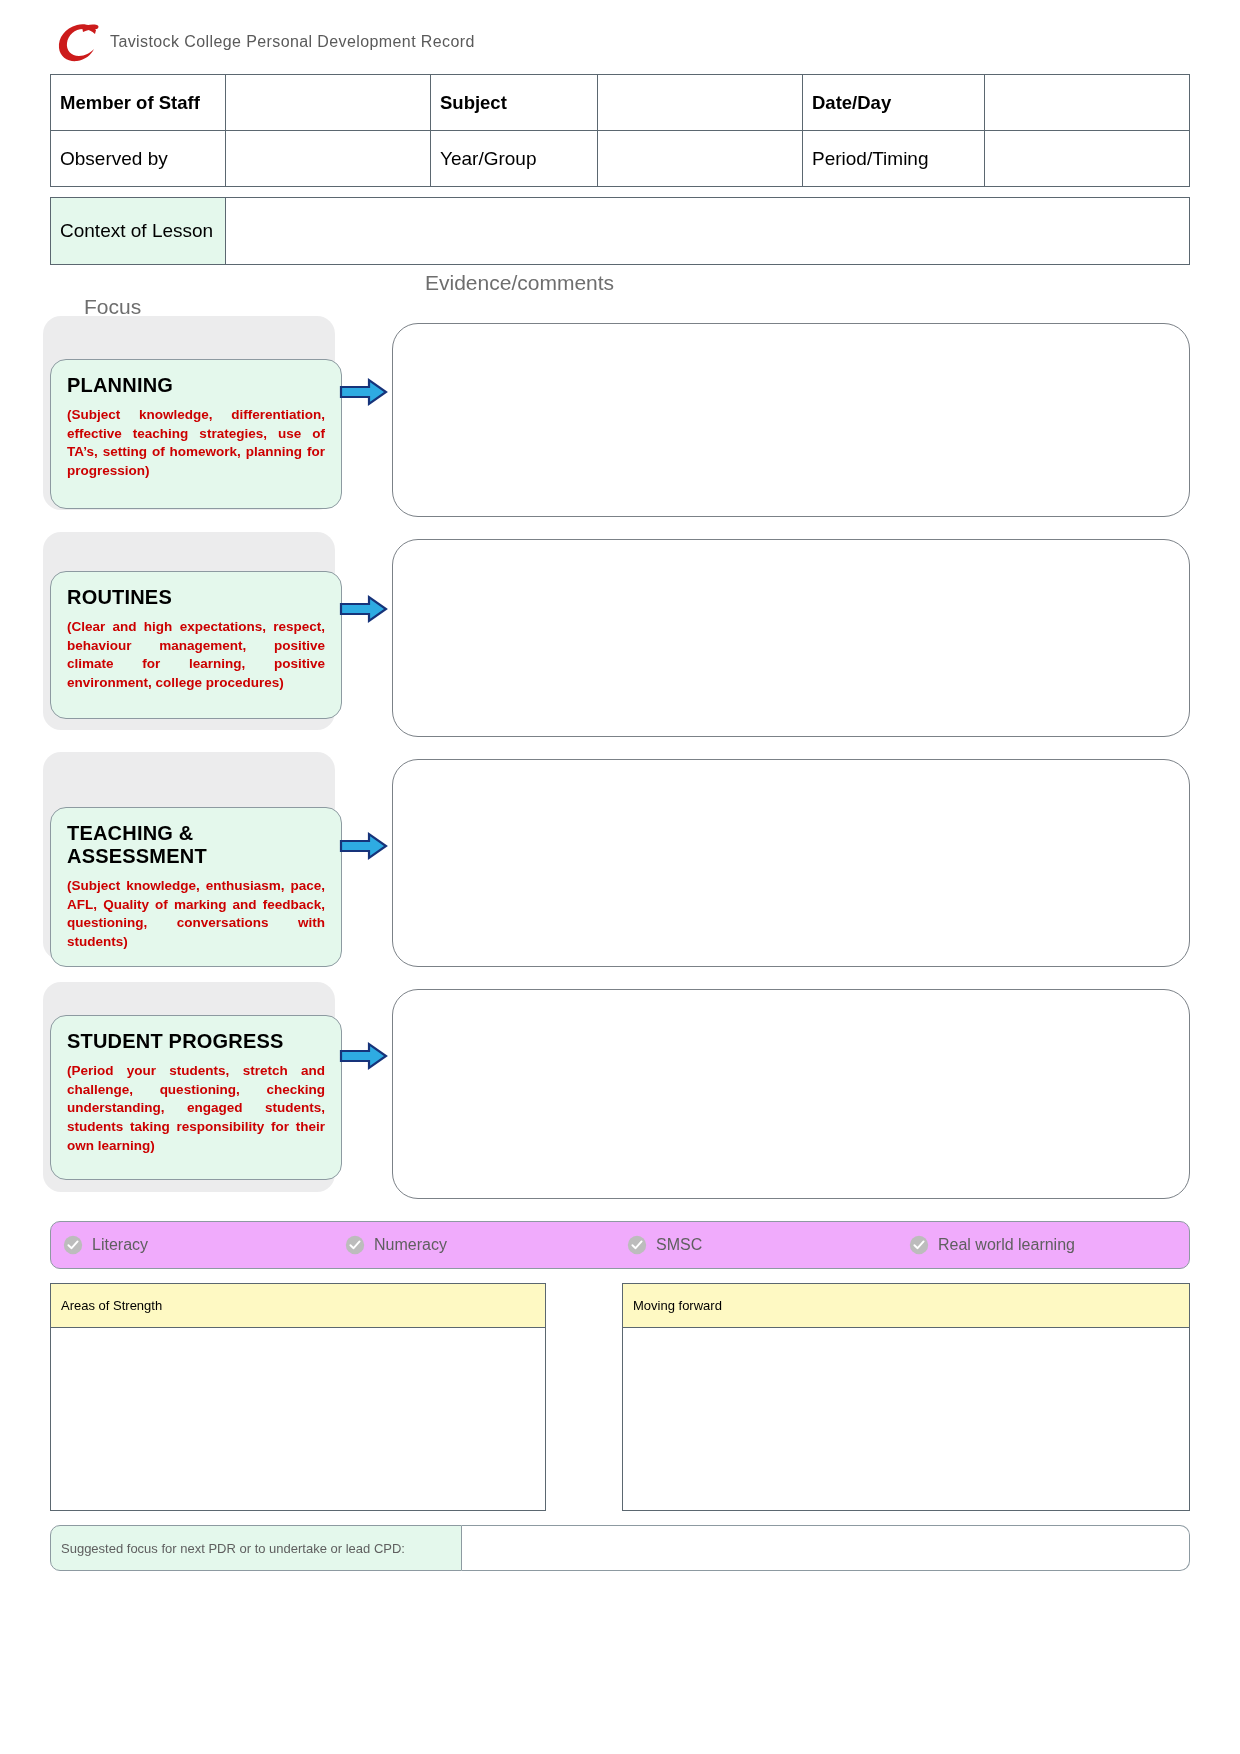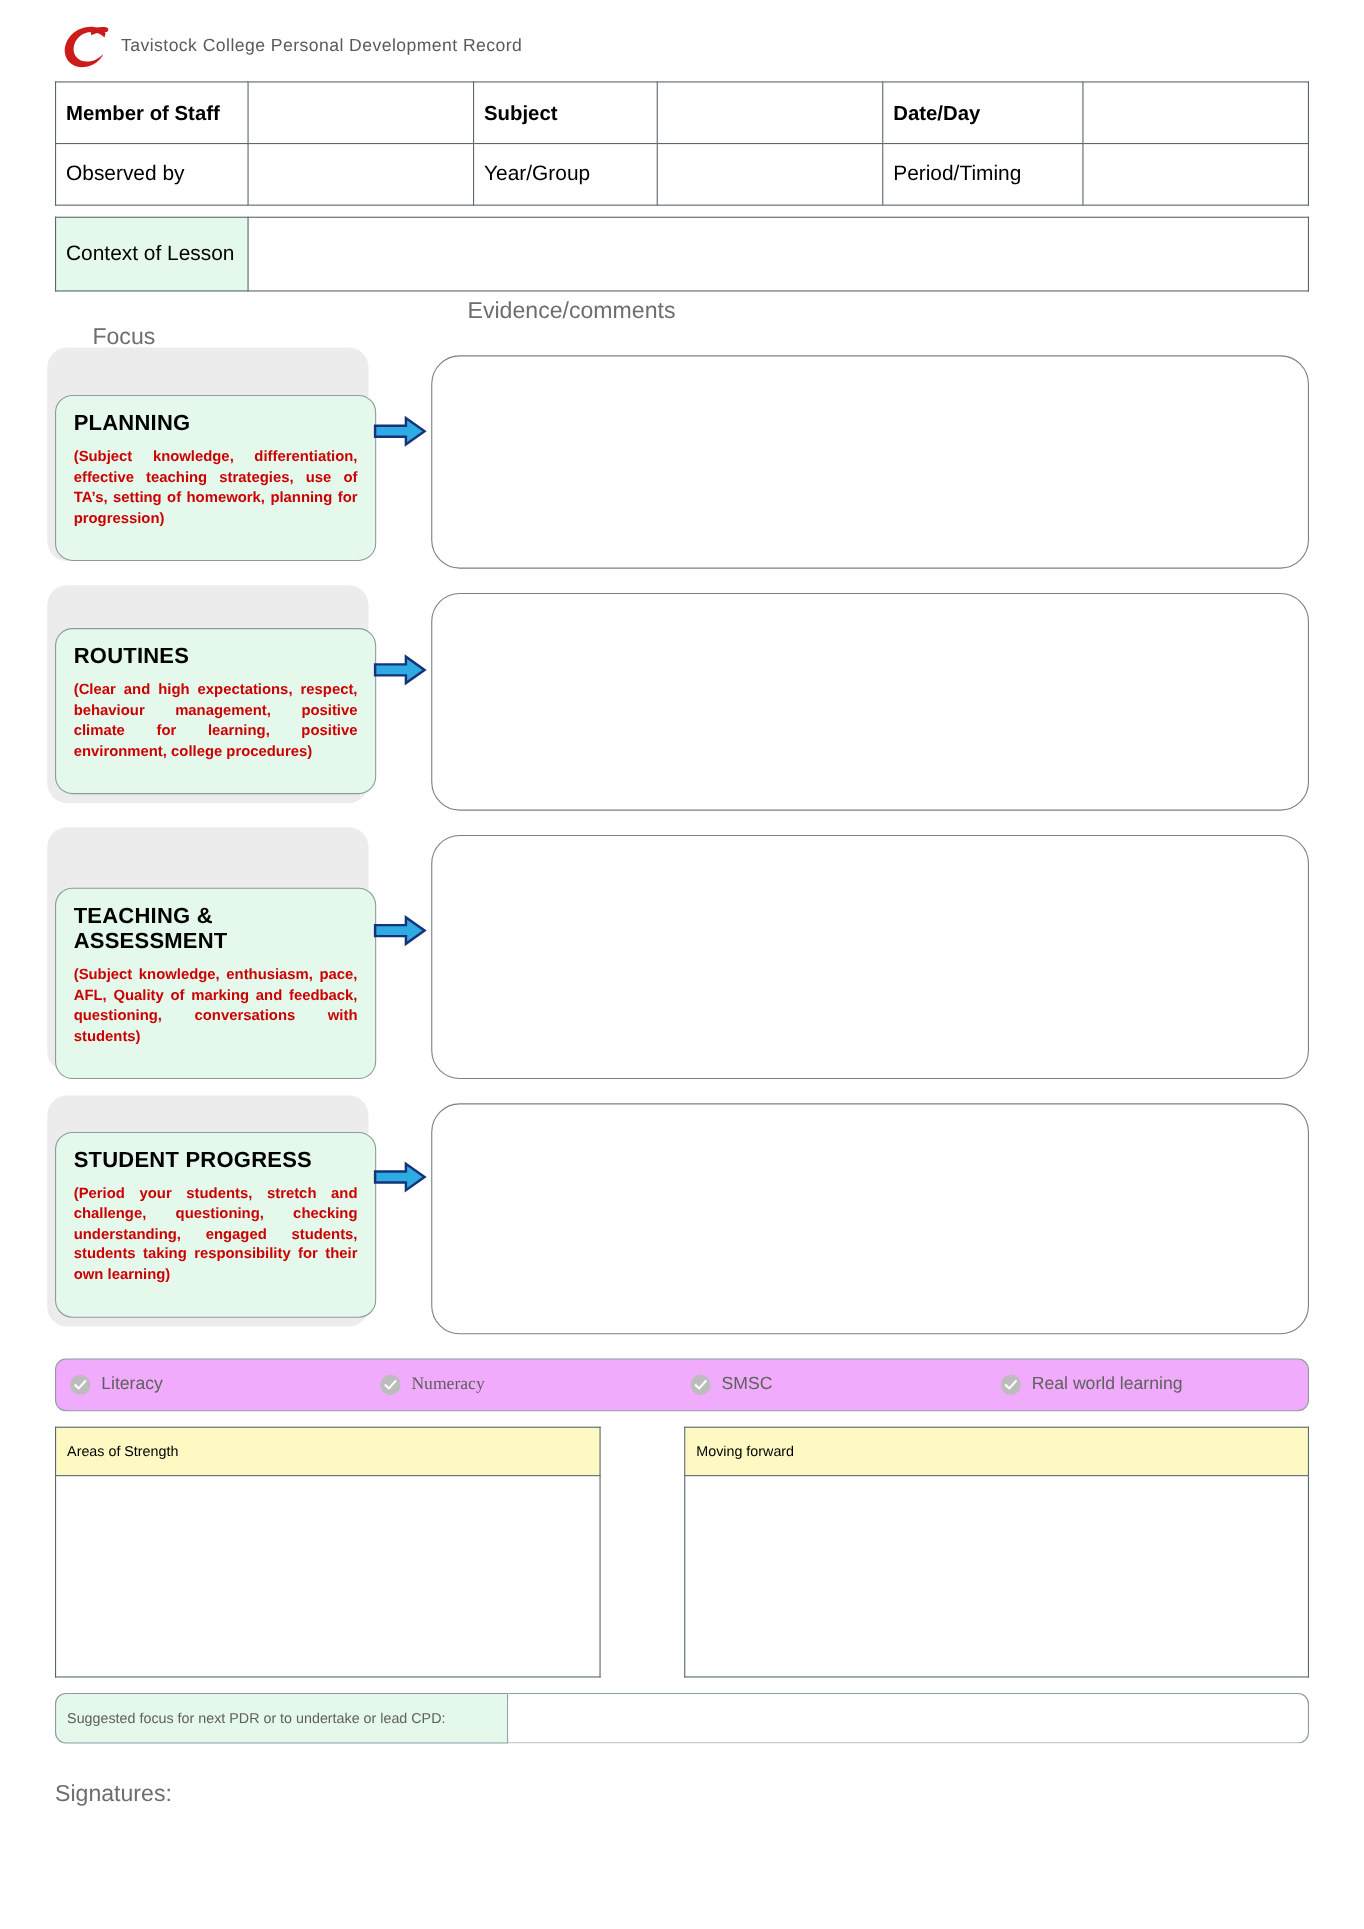"PLANNING" .focus-box { padding: 14px 16px 28px 16px -> 14px 16px 14px 16px }
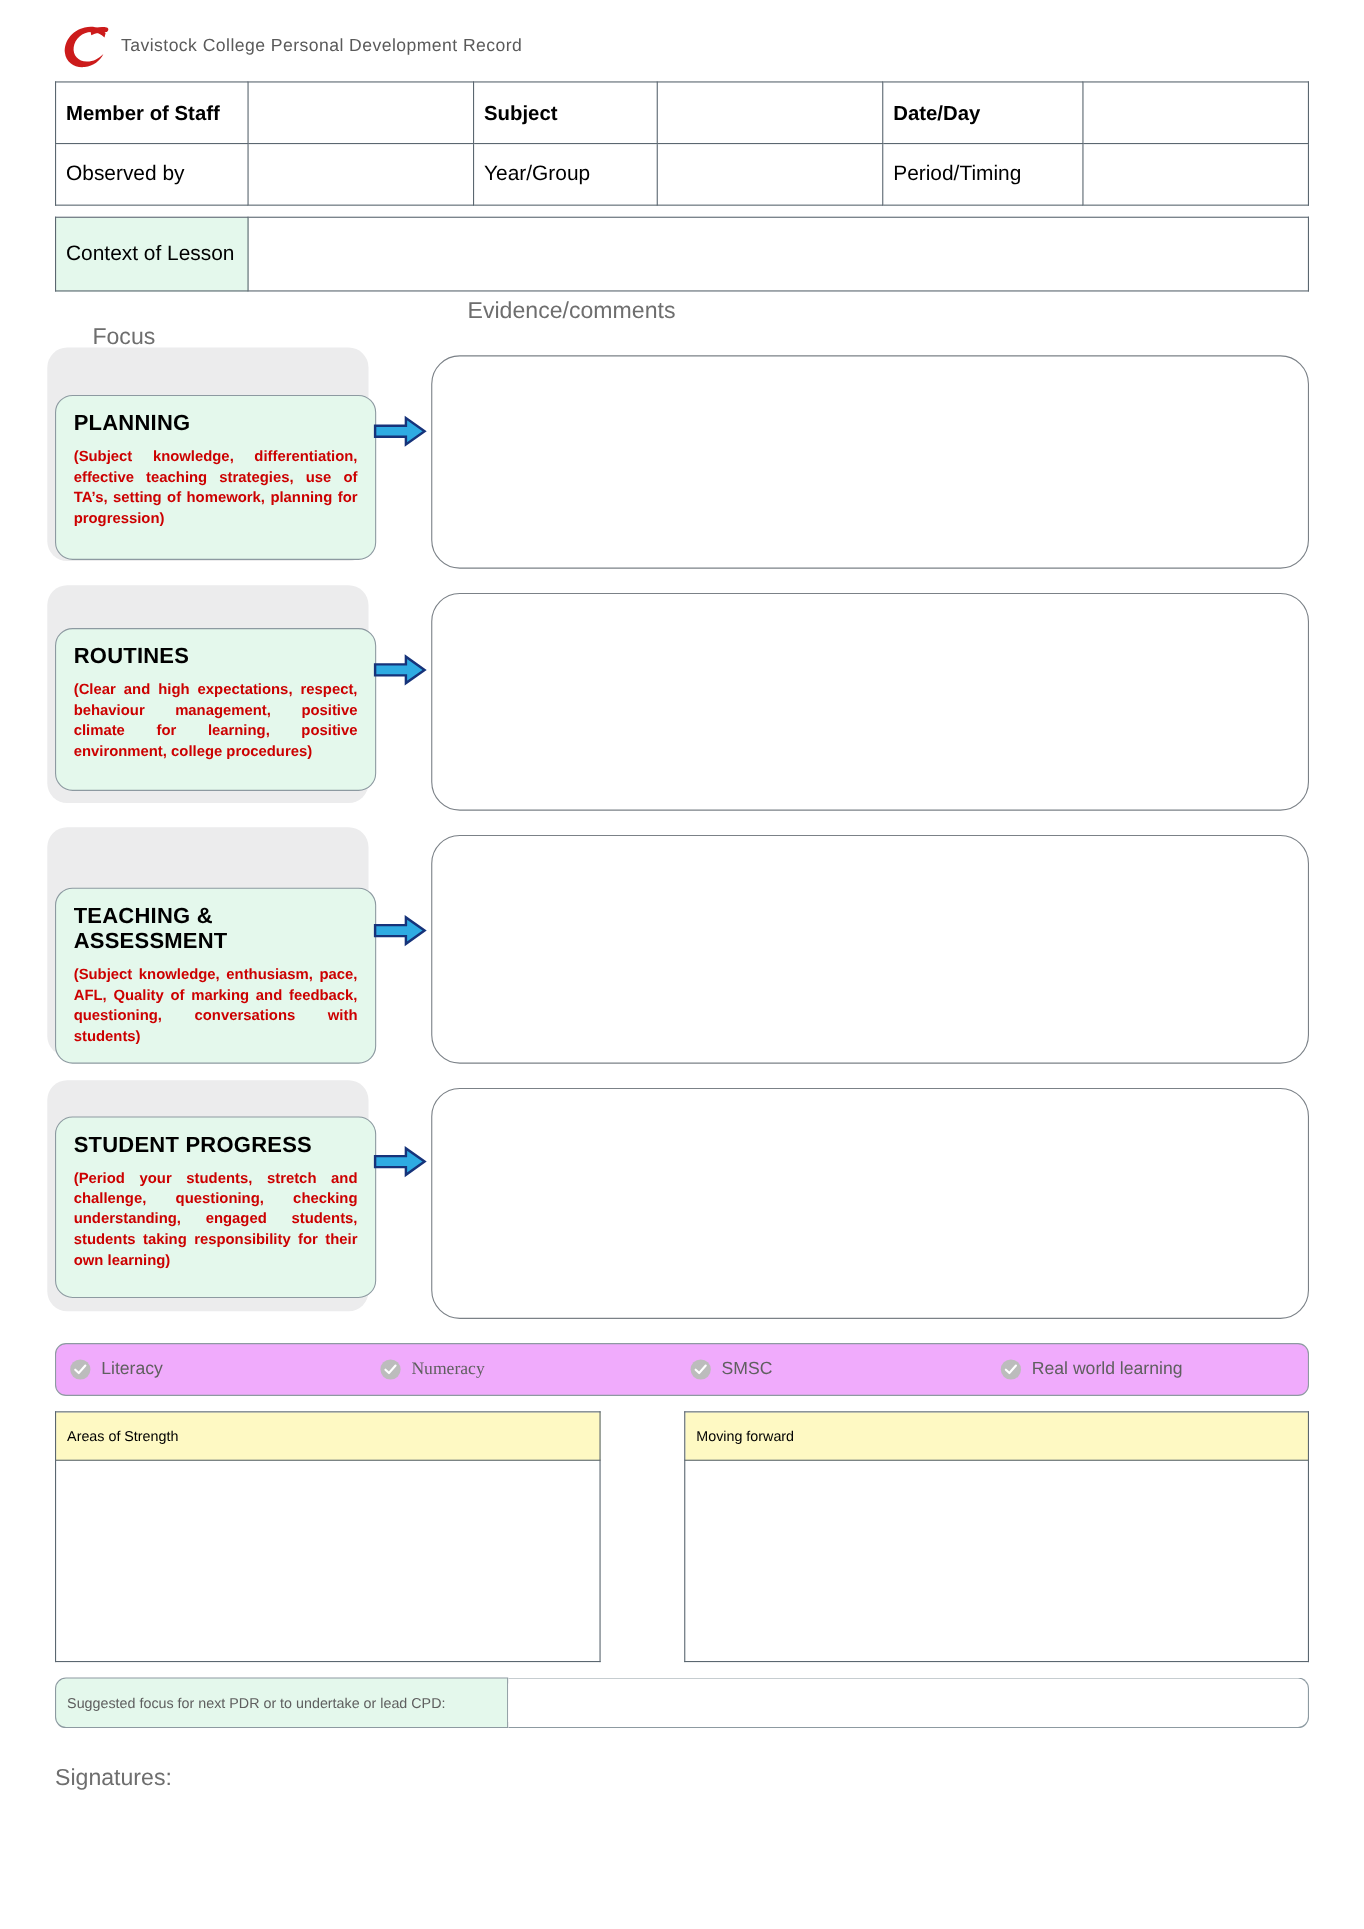"Numeracy" .check-item:nth-child(2) { font-family: Liberation Serif, serif -> none }
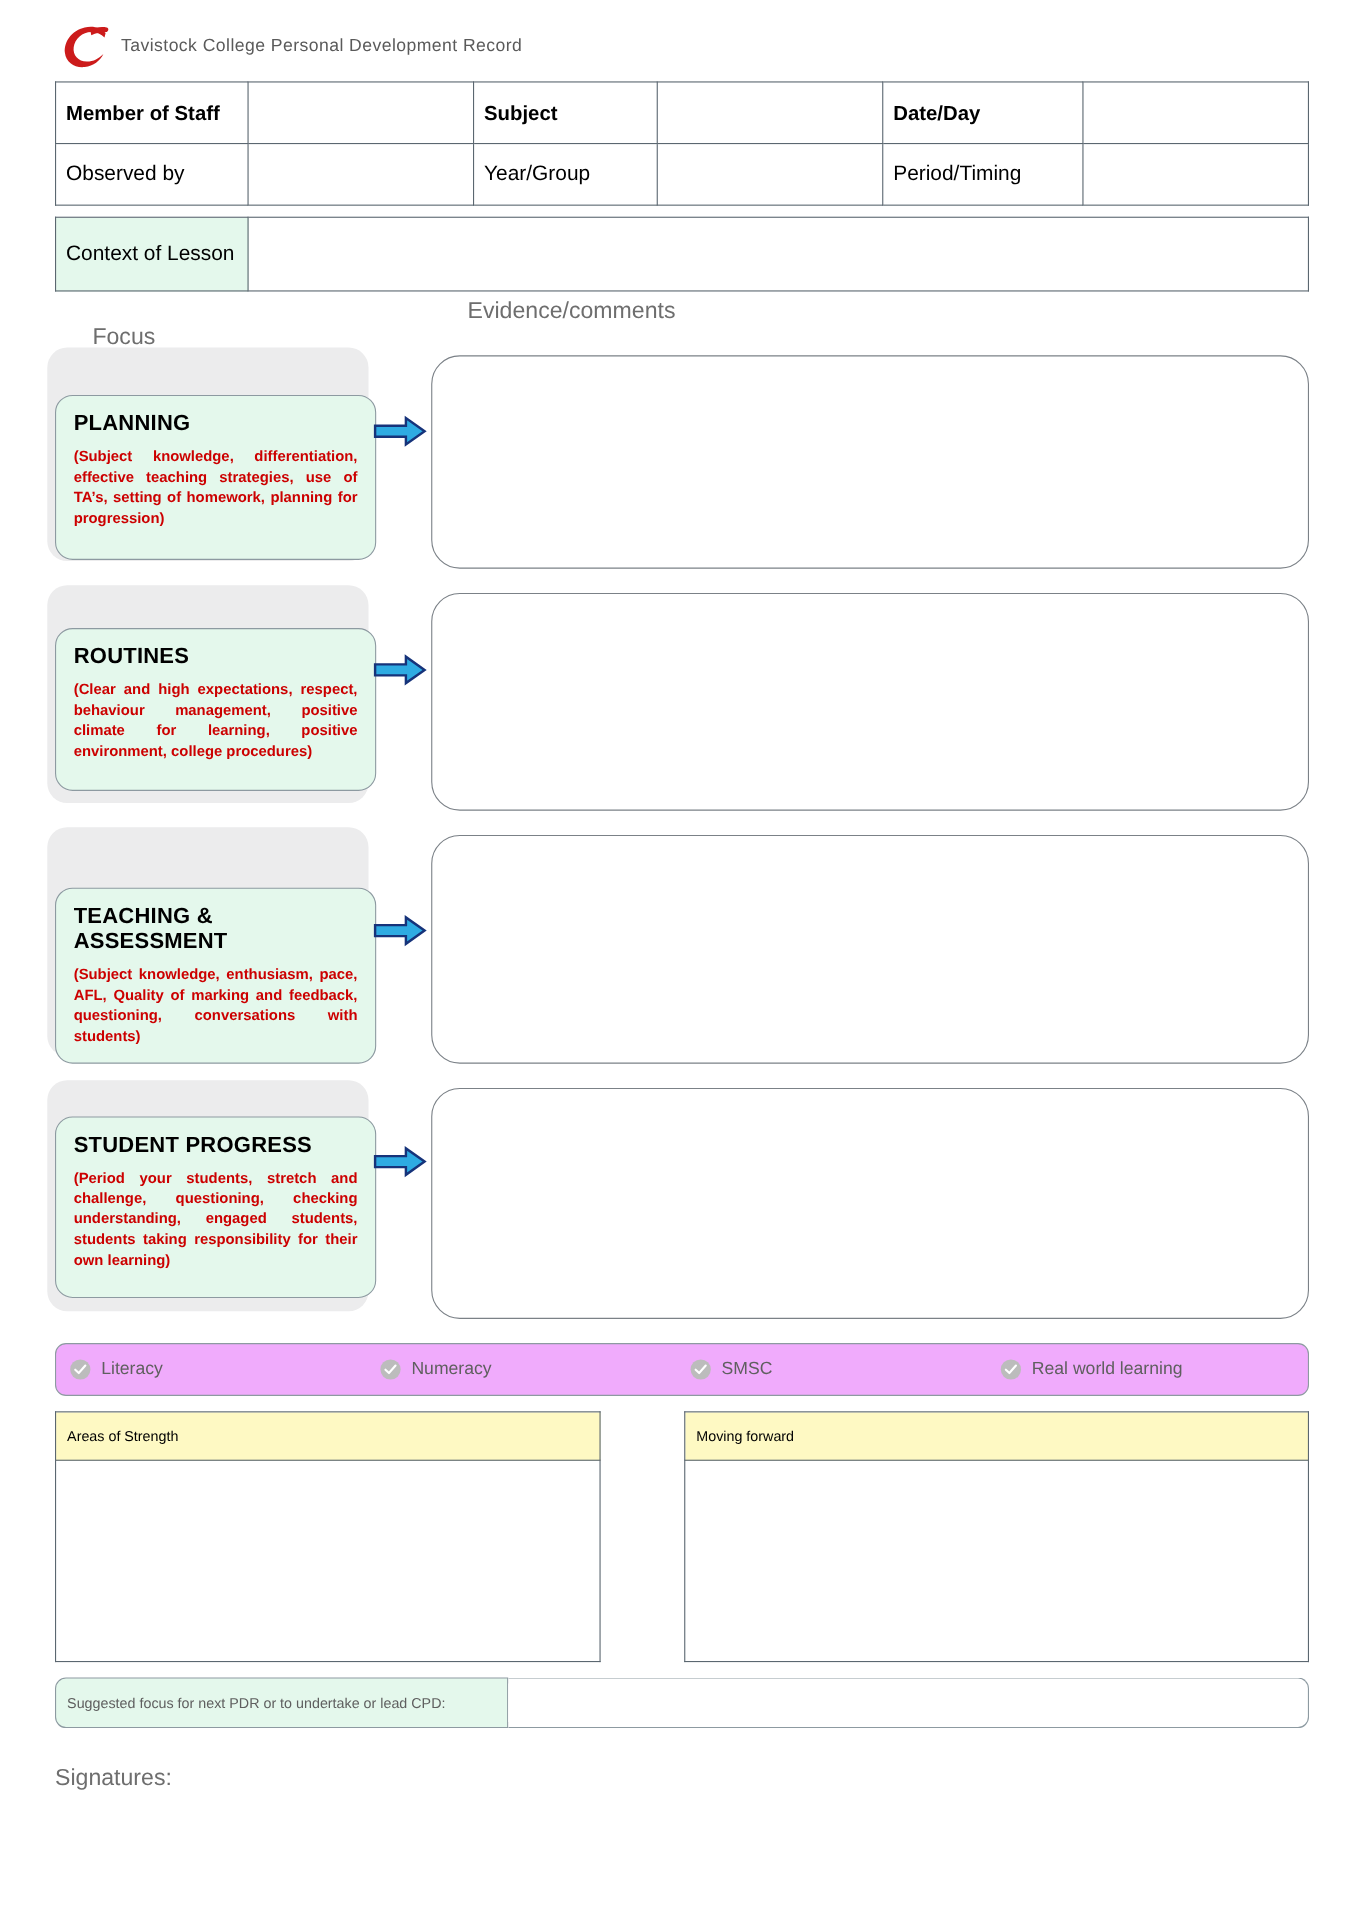"Signatures:" div.signatures { html: <div>Signatures:</div> -> none }
